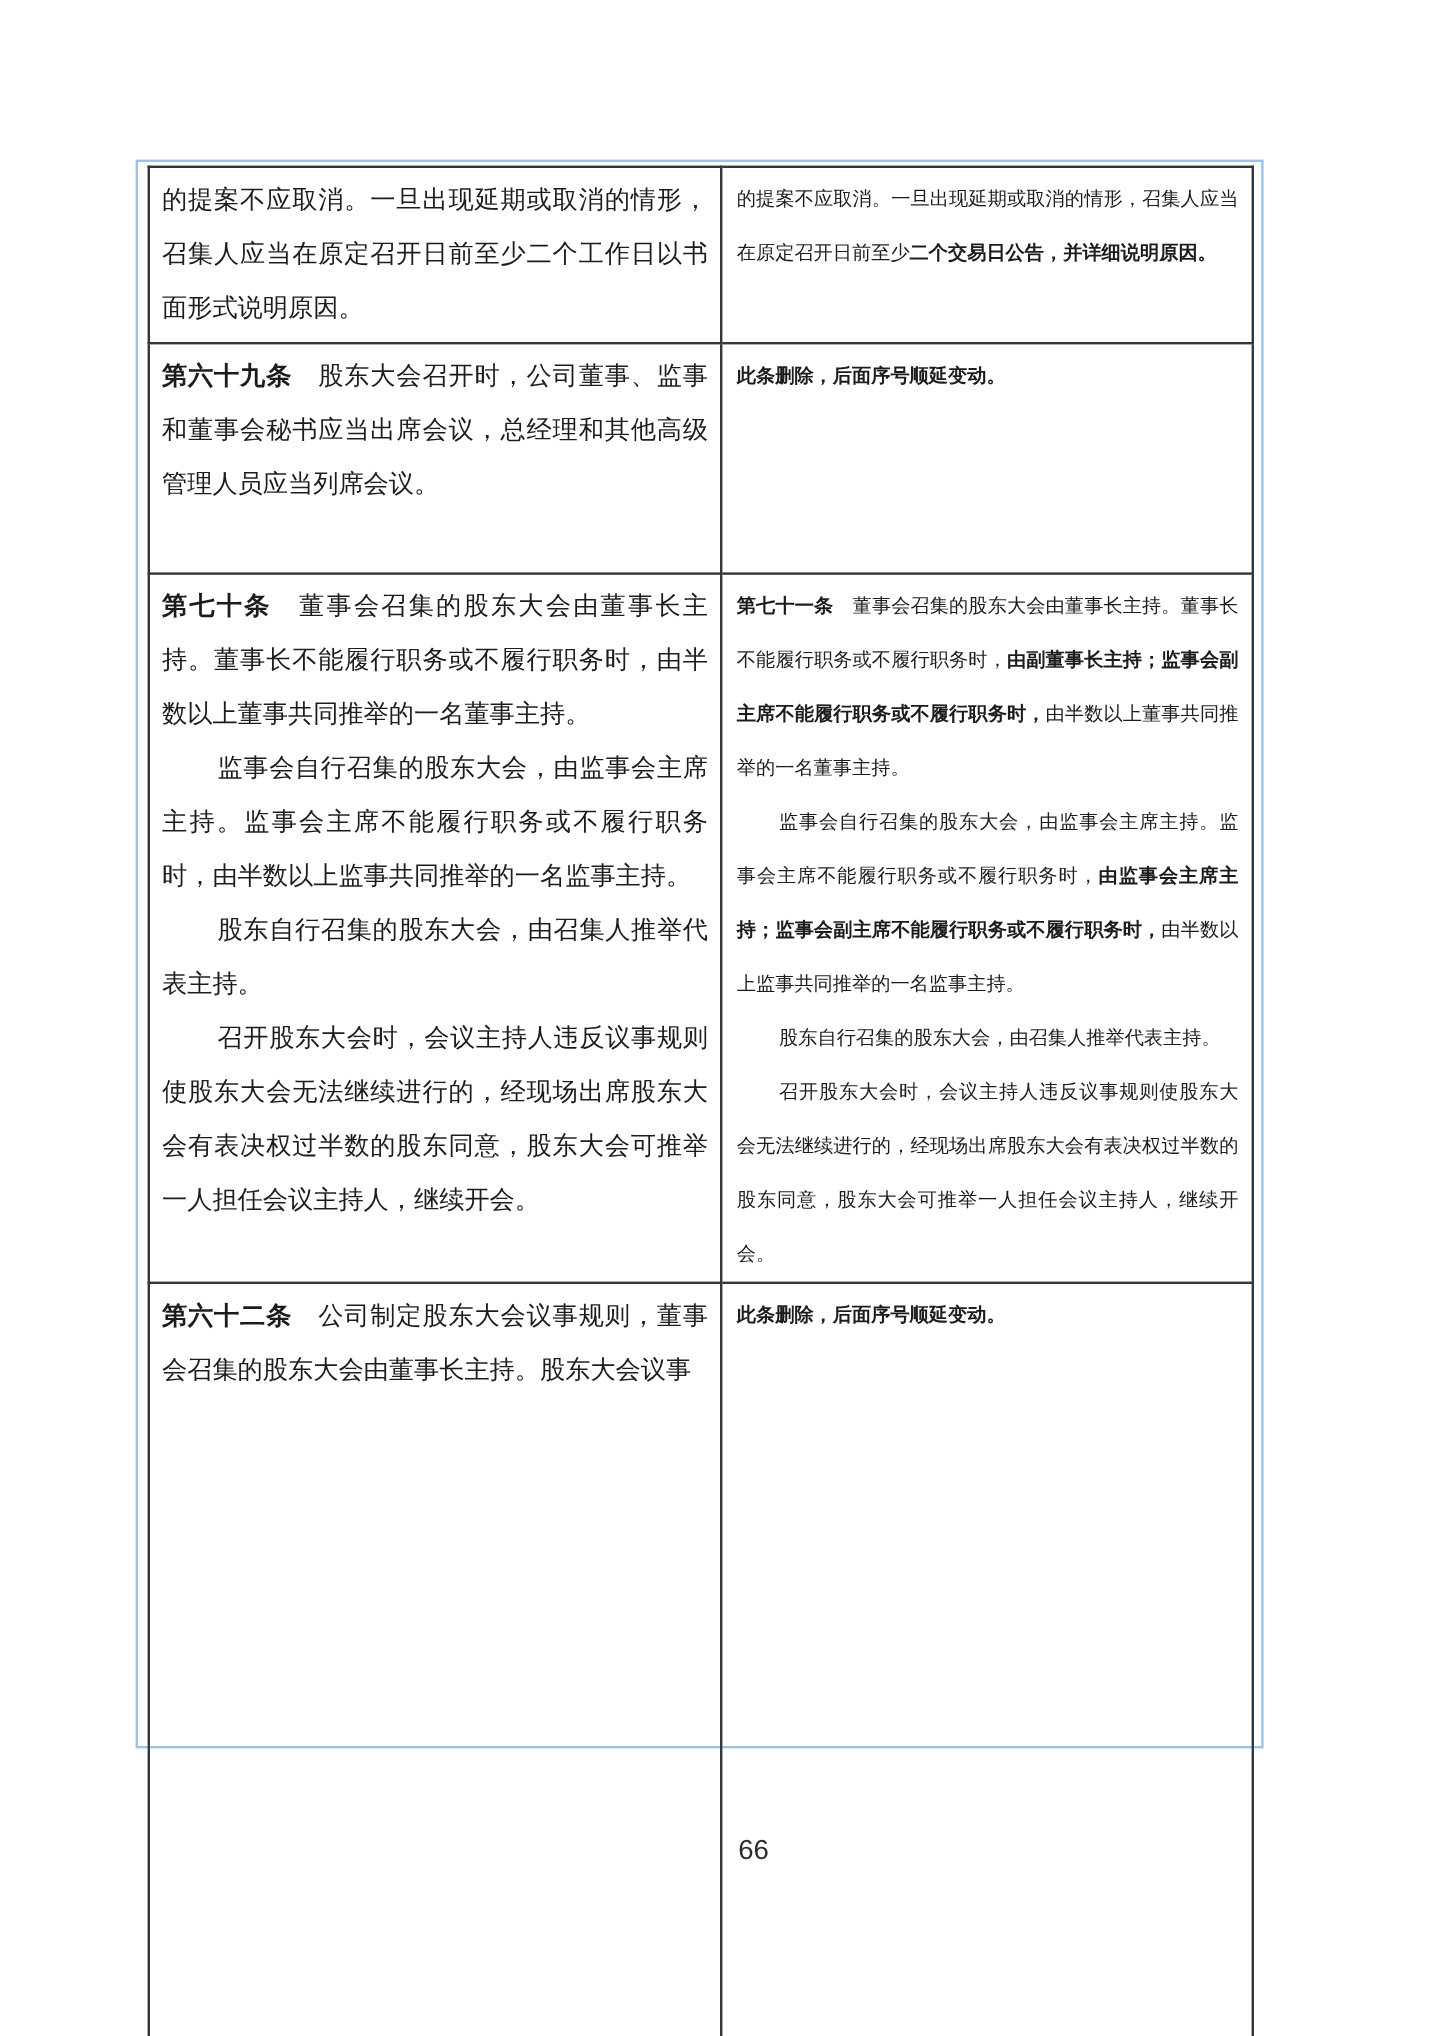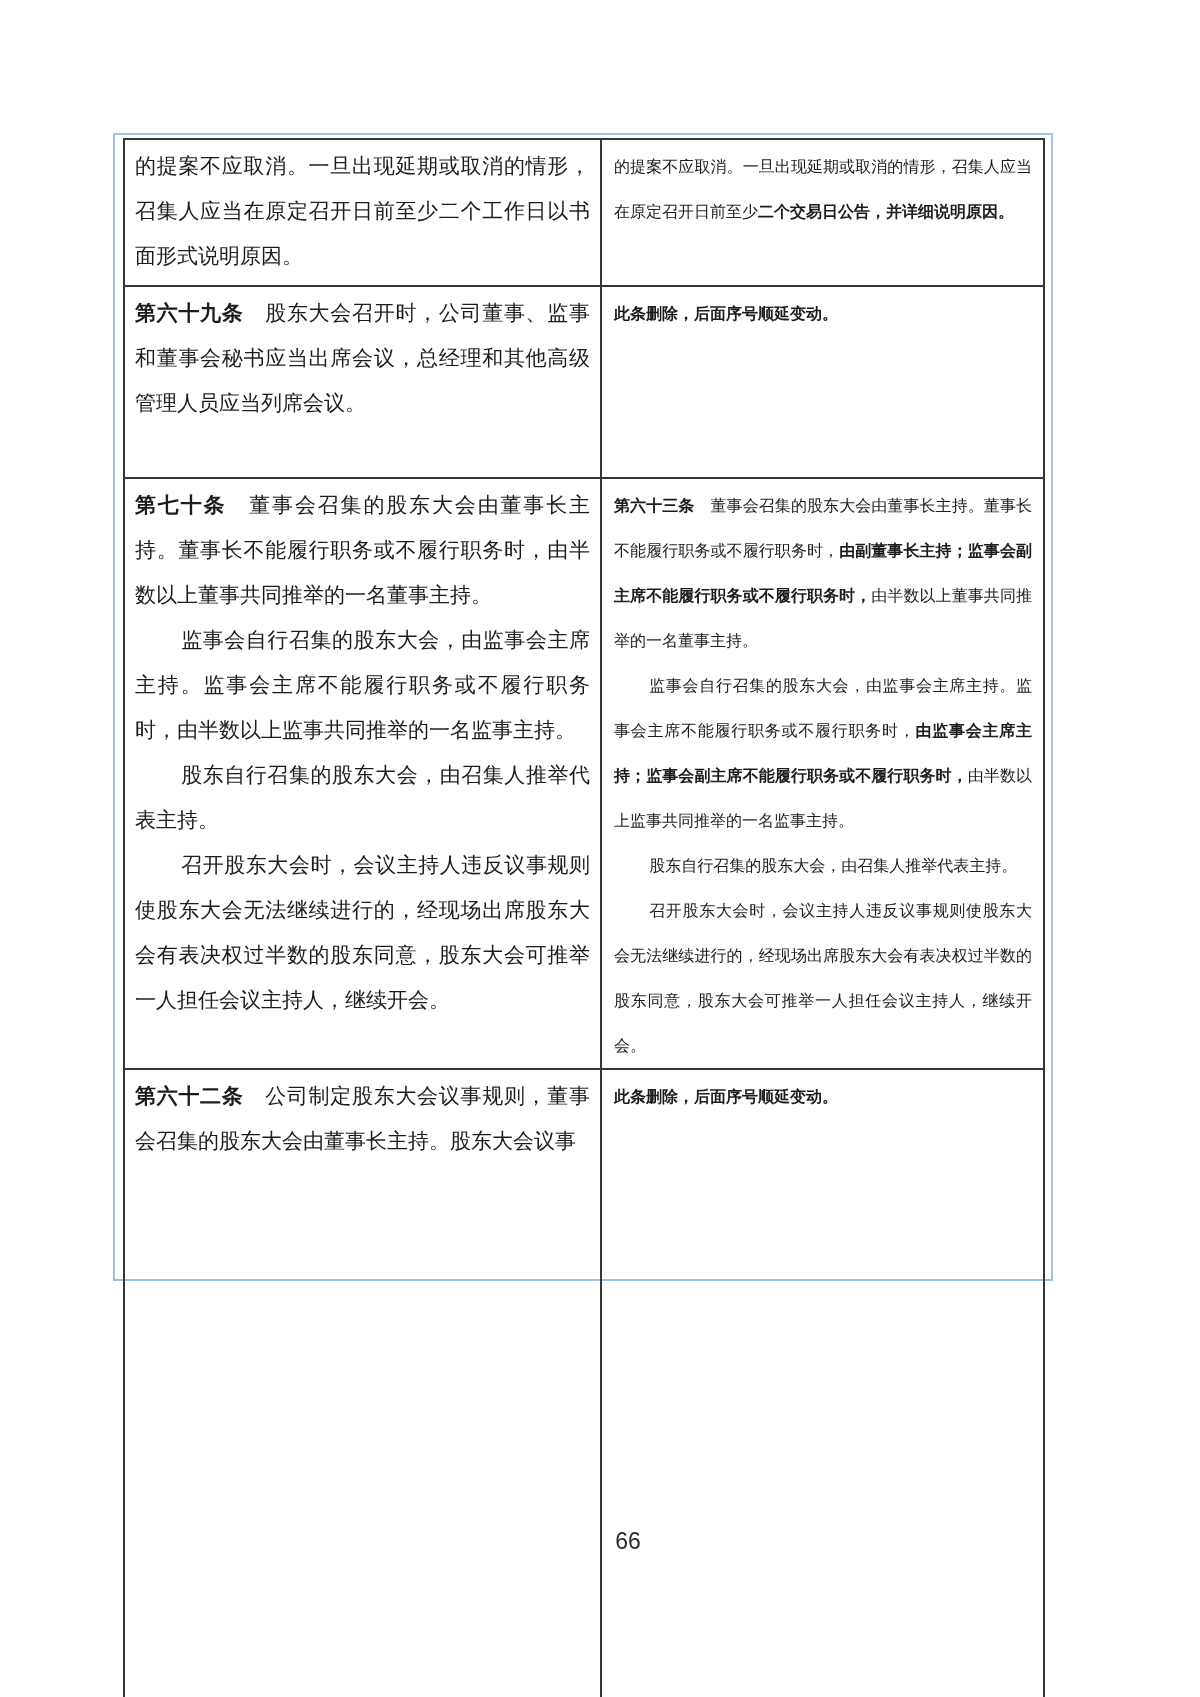"的提案不应取消。一旦出现延期或取消的情形，召集人应当在原定召开日前至少二个工作日" .table-frame { height: 1148px -> 1324px }
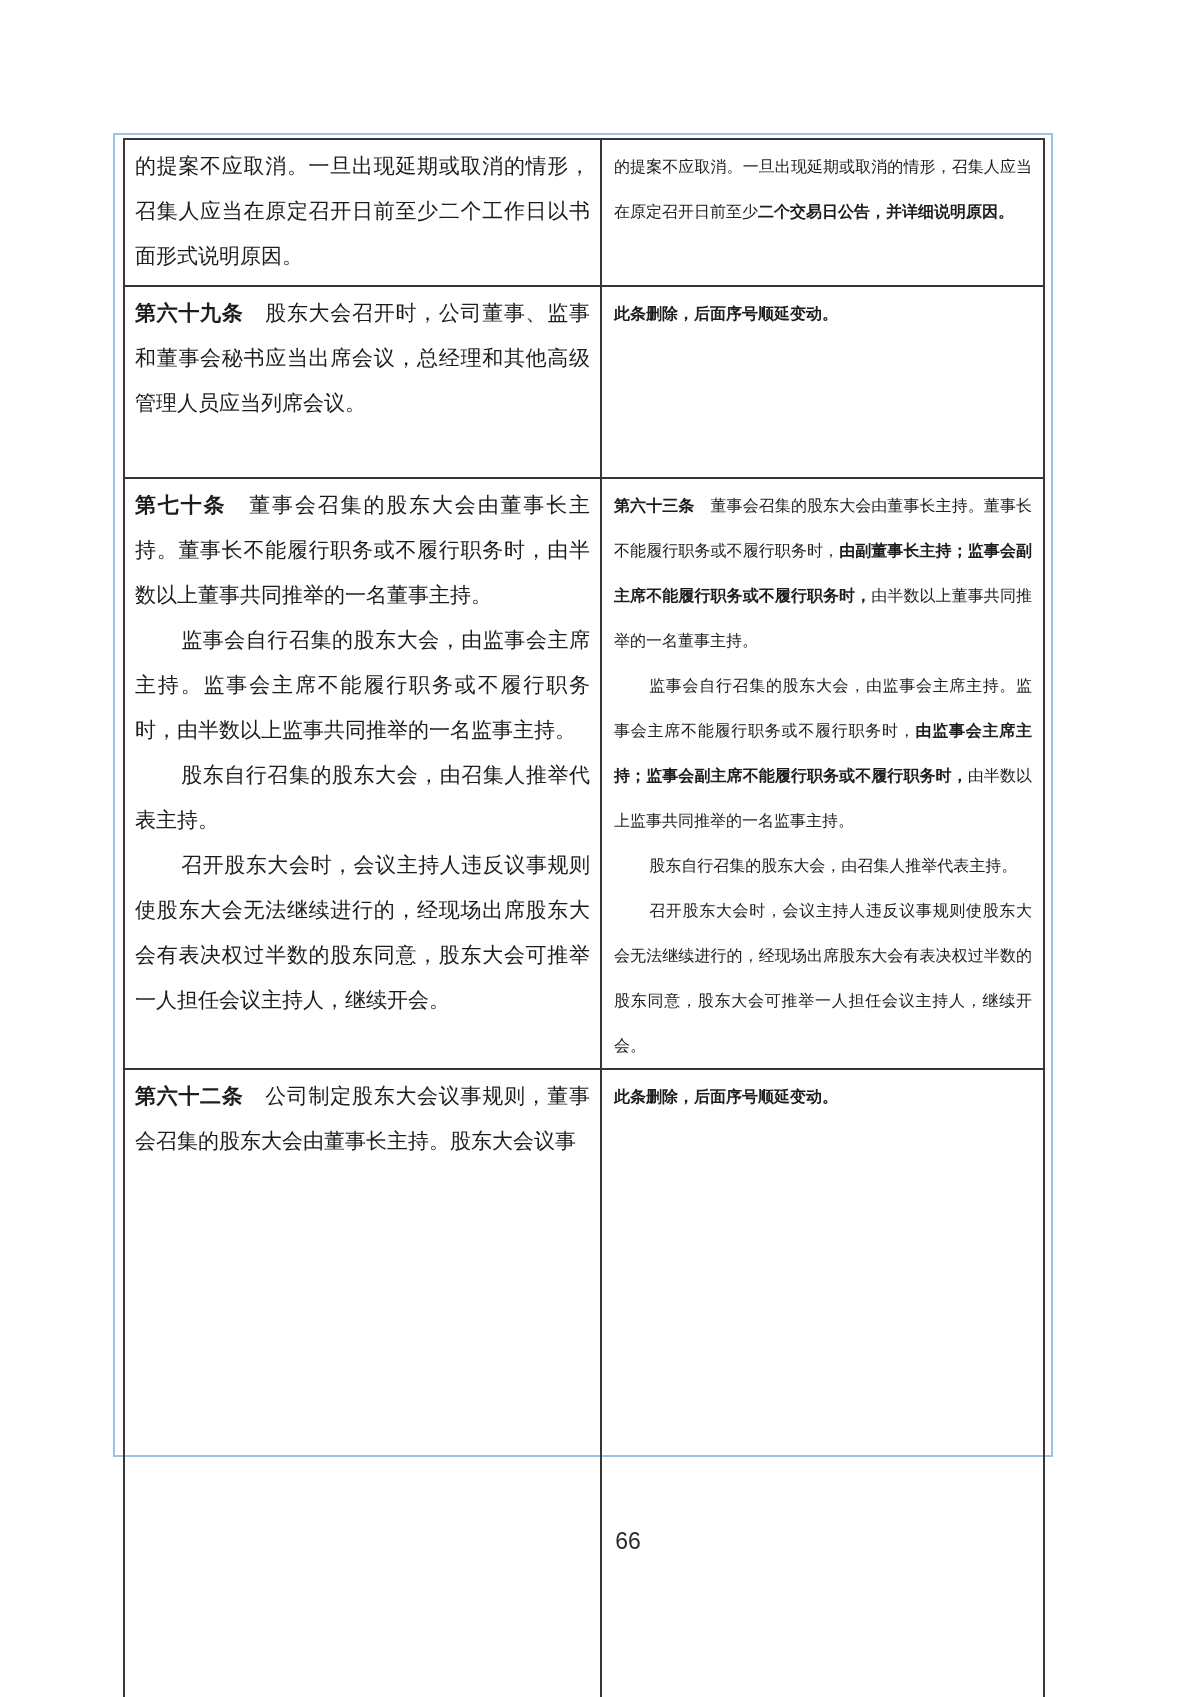"第六十三条" span.bold { text: 六十三 -> 七十一 }
